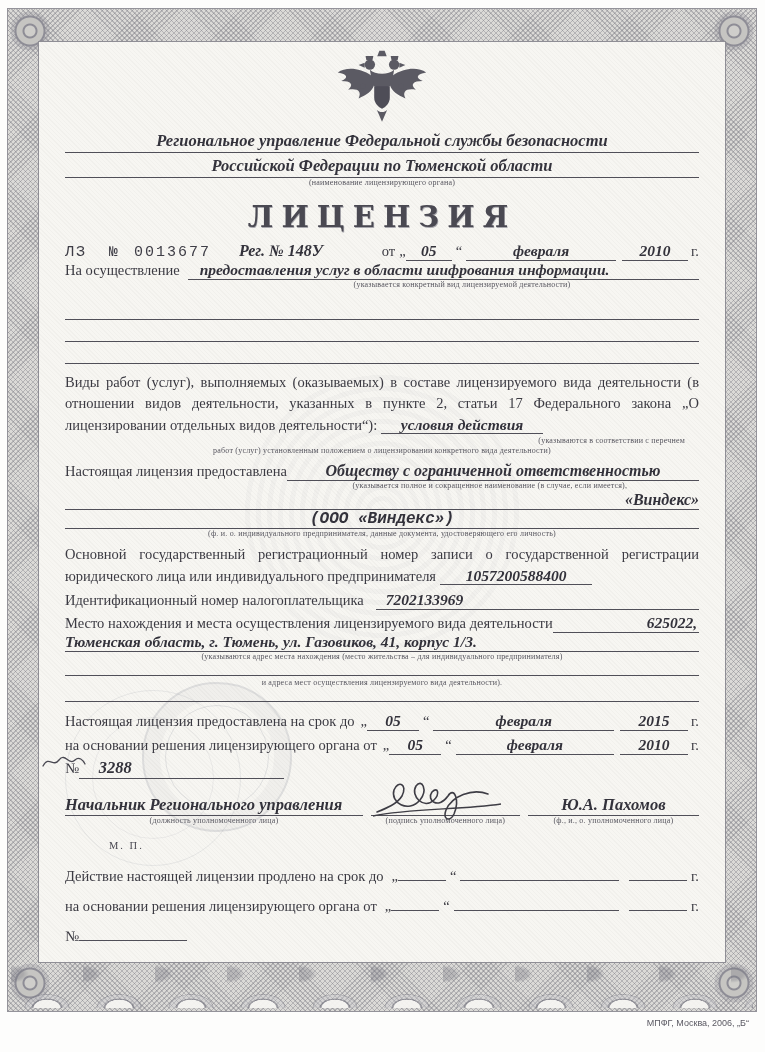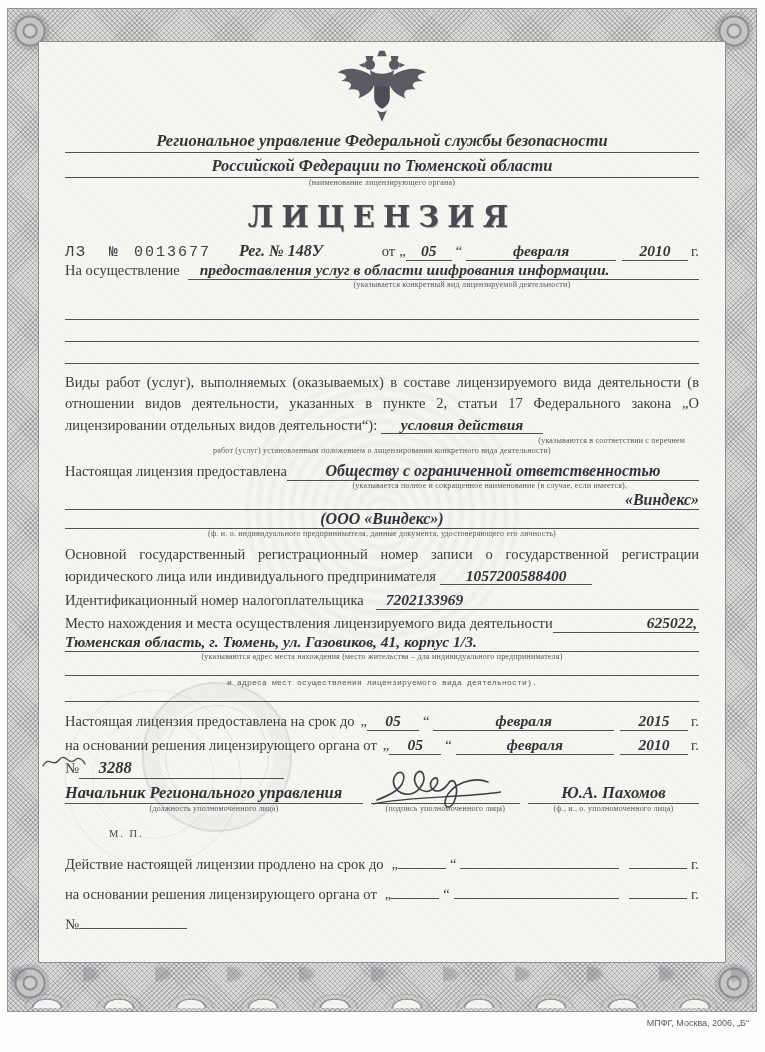"(ООО «Виндекс»)" span.fill { font-family: none -> Liberation Mono, monospace }
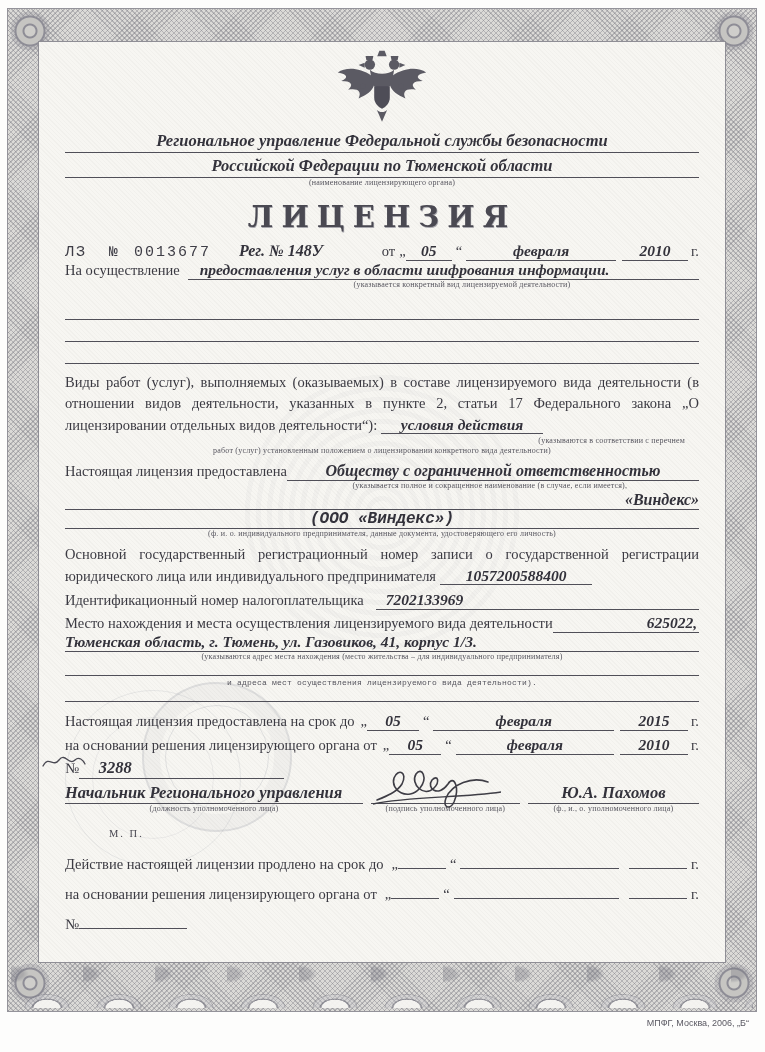"и адреса мест осуществления" div.caption { font-family: Liberation Mono, monospace -> none }
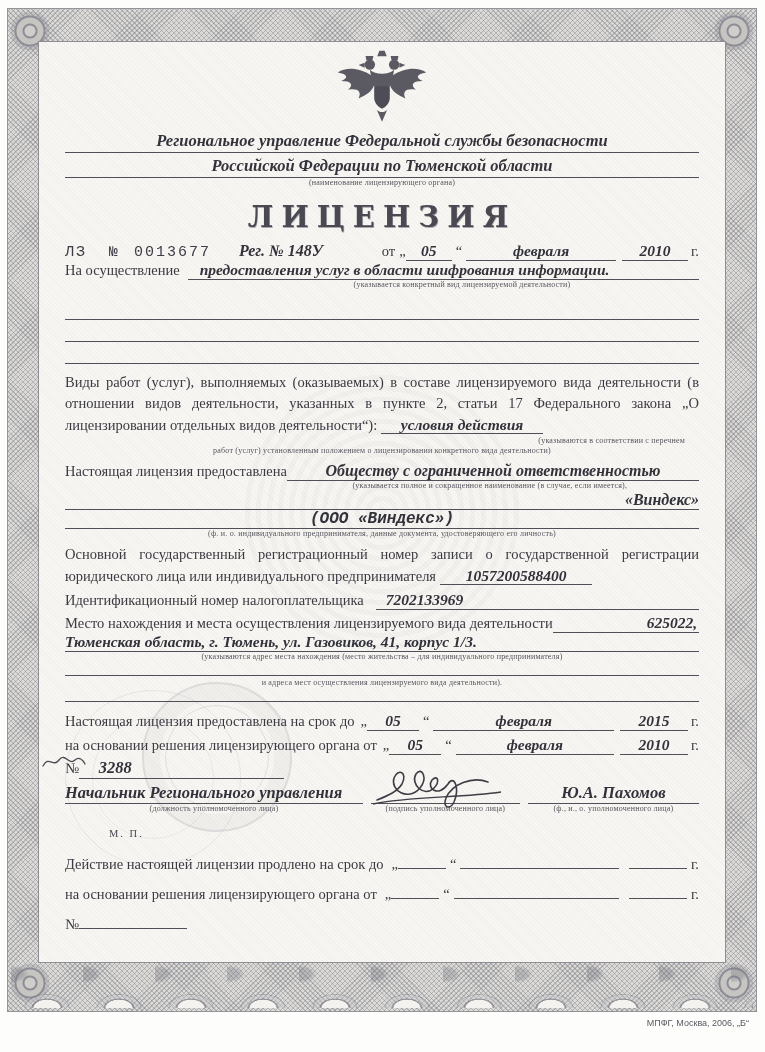"Начальник Регионального управления" div.sign-col { margin-top: none -> 12px }
